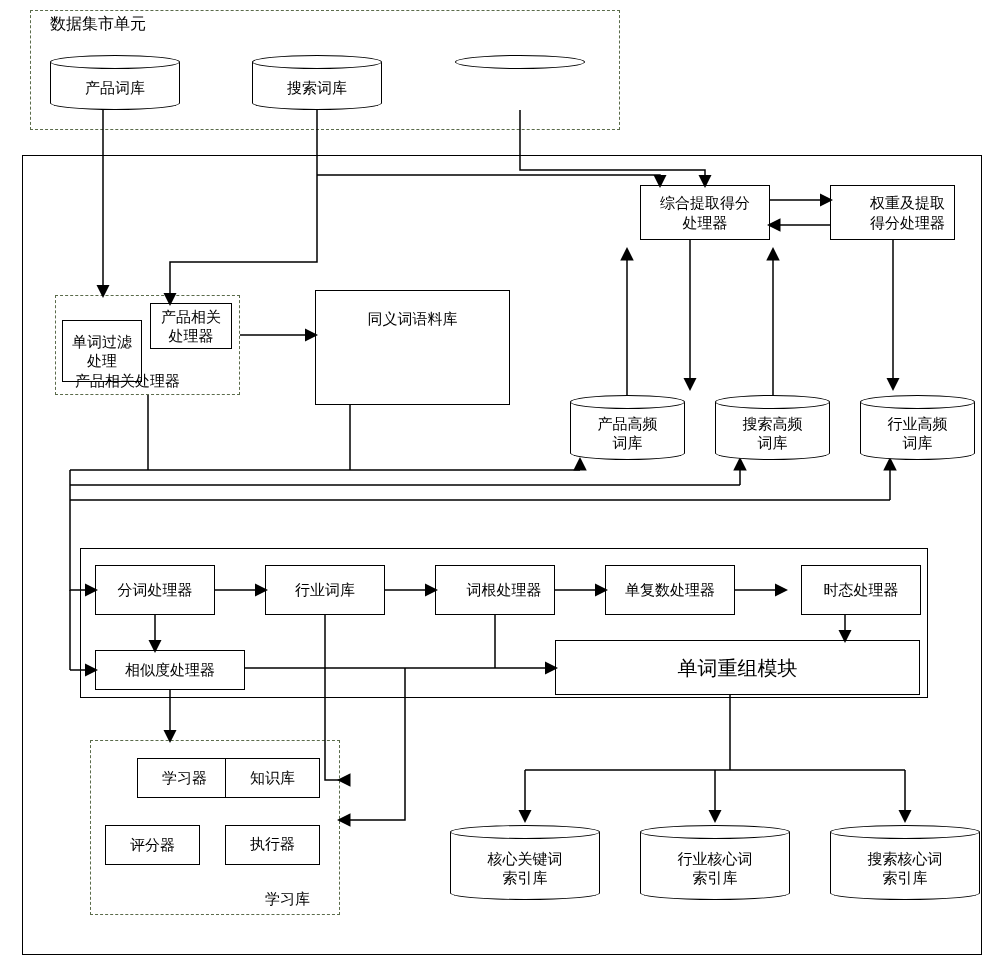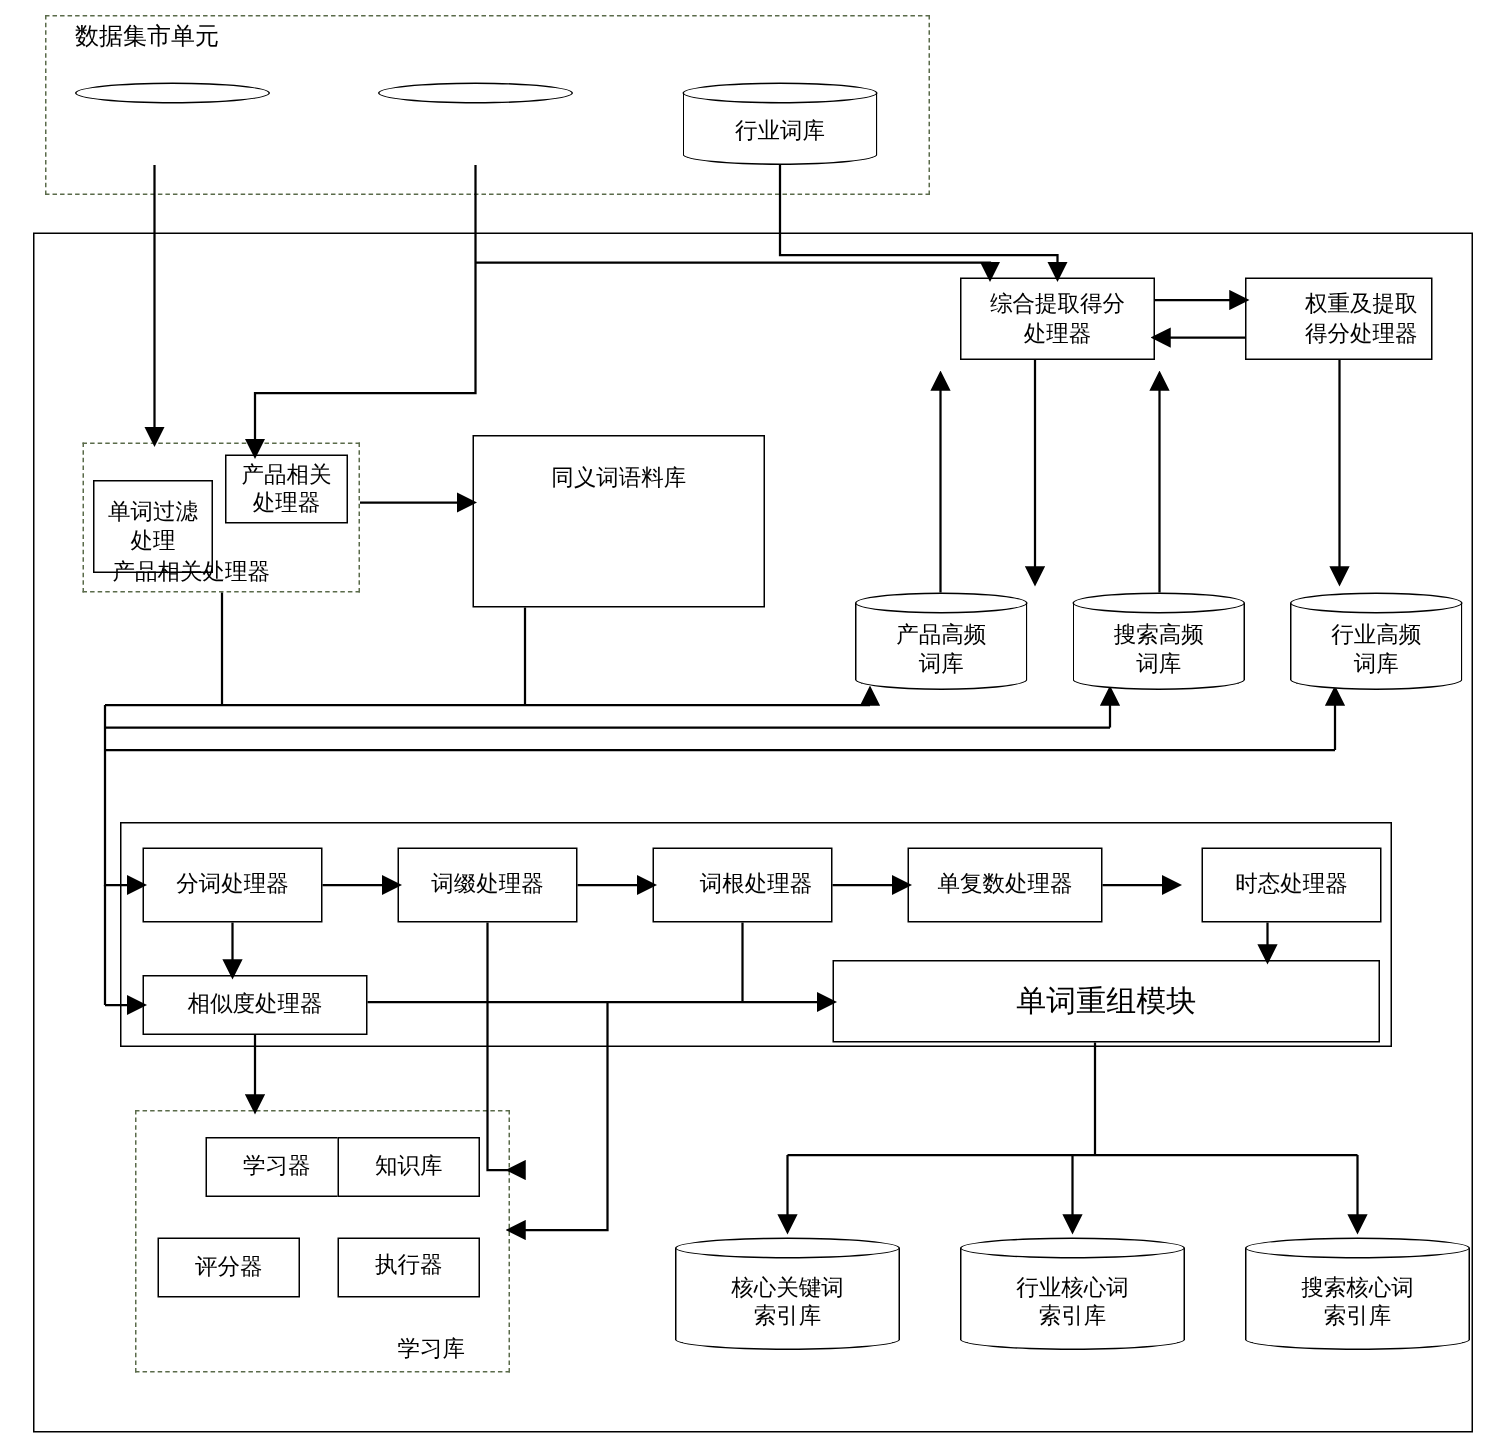"产品词库" div.body { html: none -> <div>产品词库</div> }
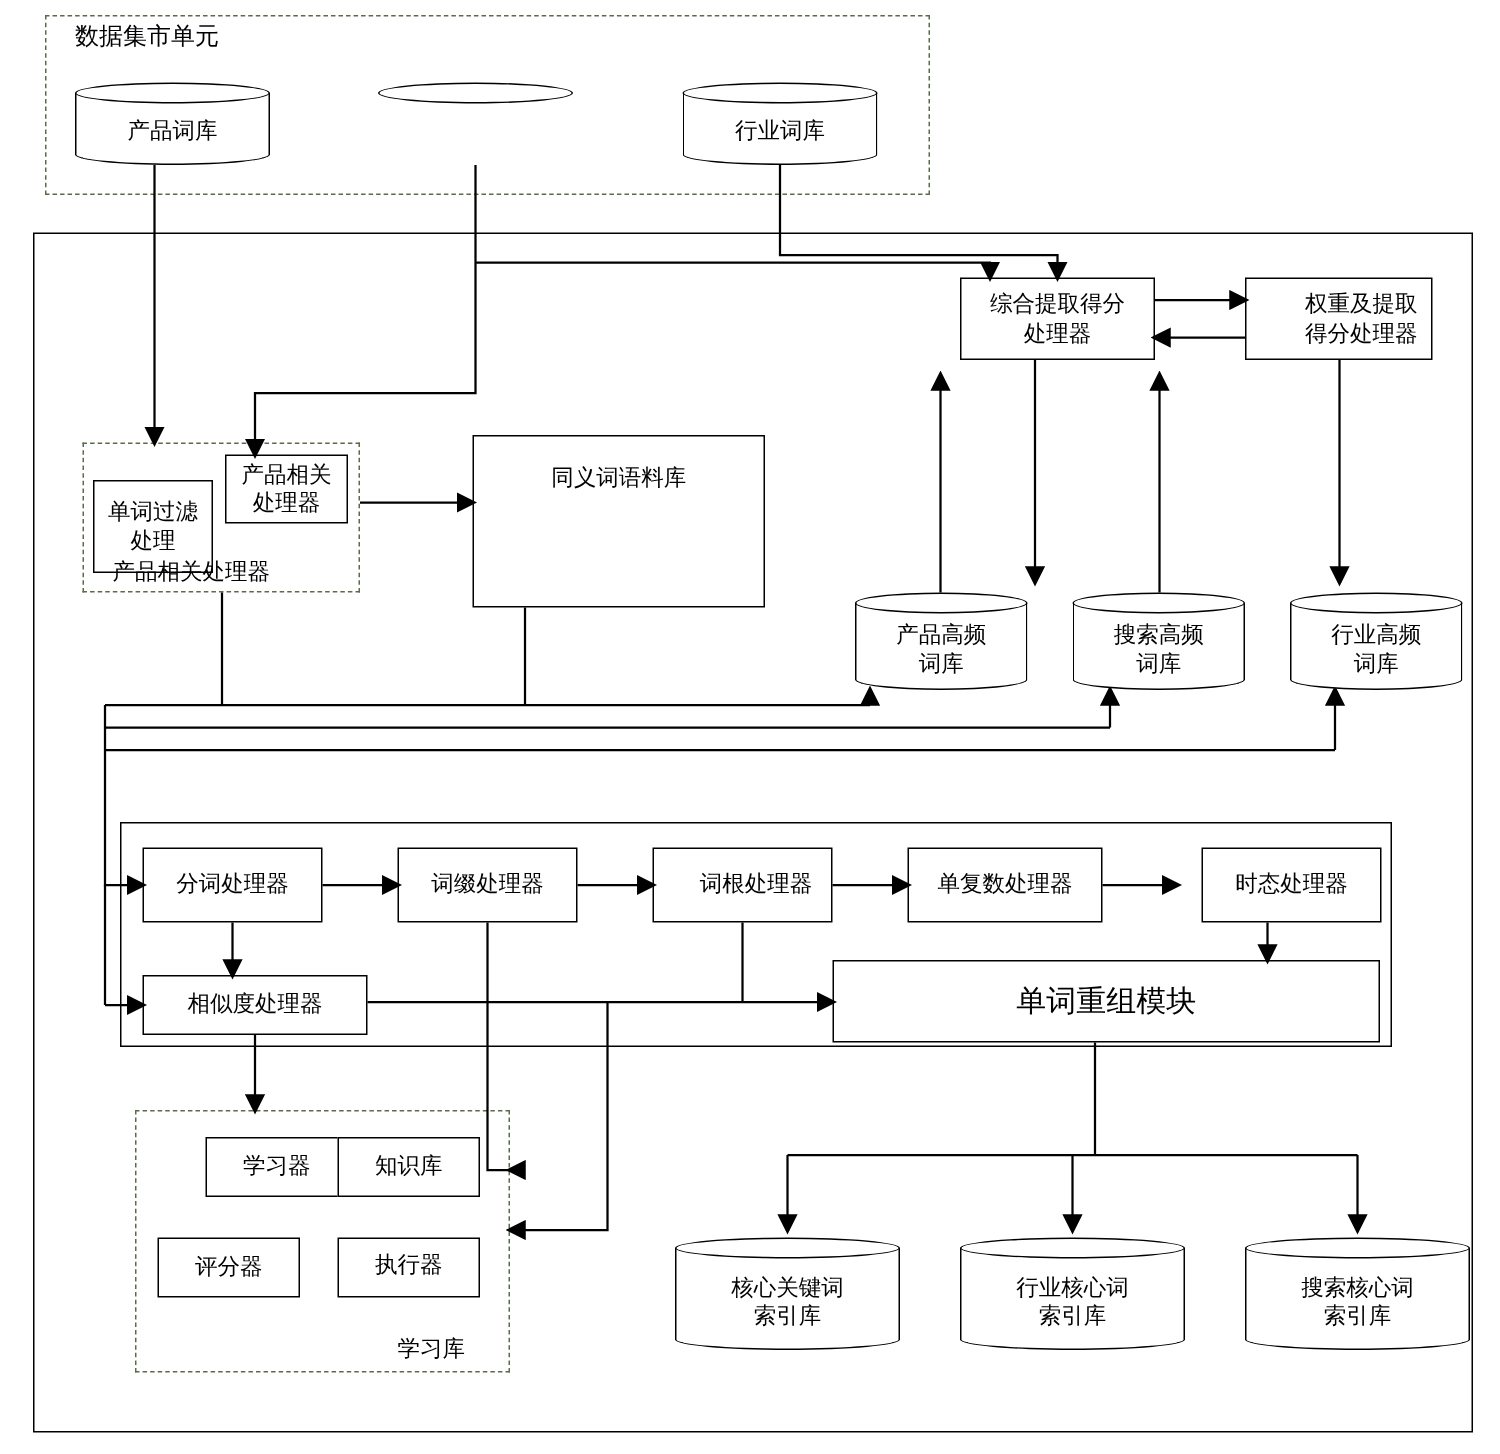"搜索词库" div.body { html: none -> <div>搜索词库</div> }
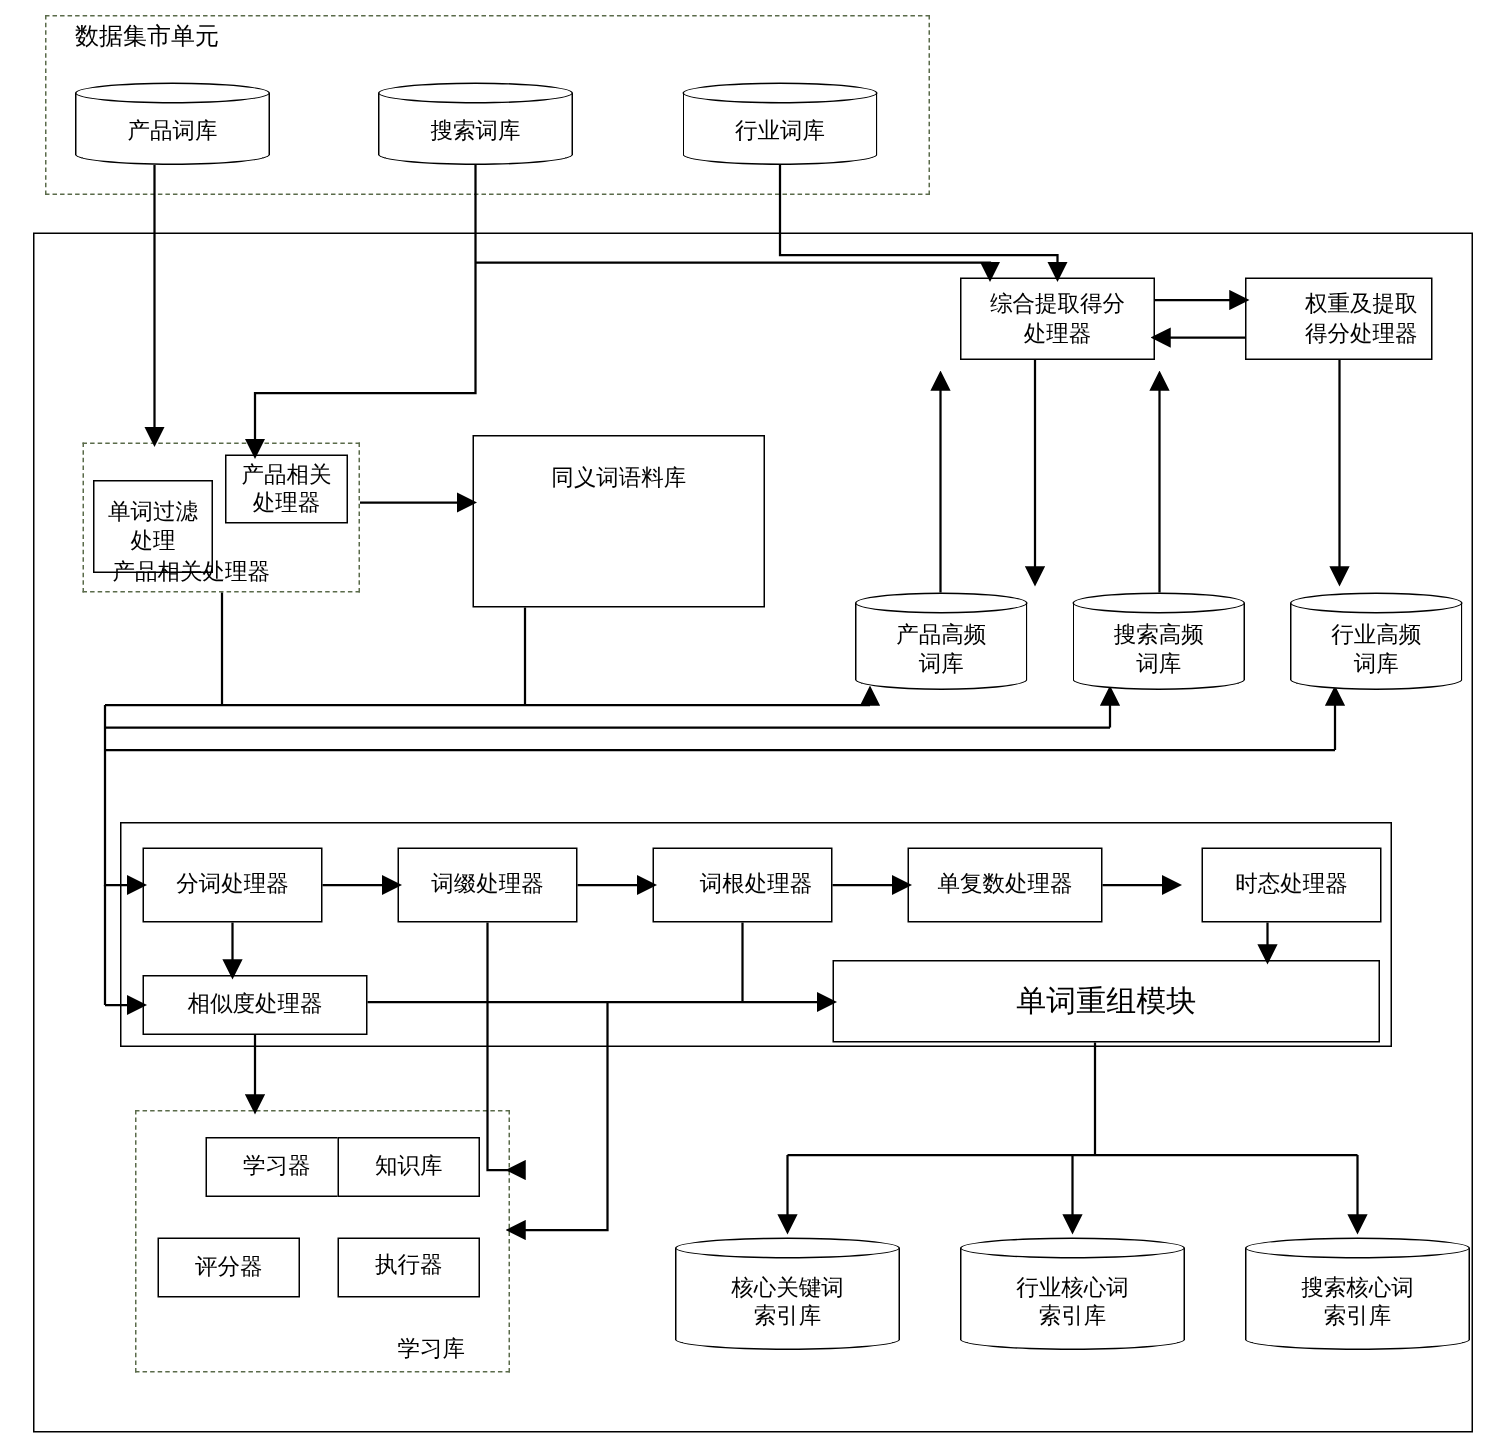"行业词库" div.body { html: <div>行业词库</div> -> none }
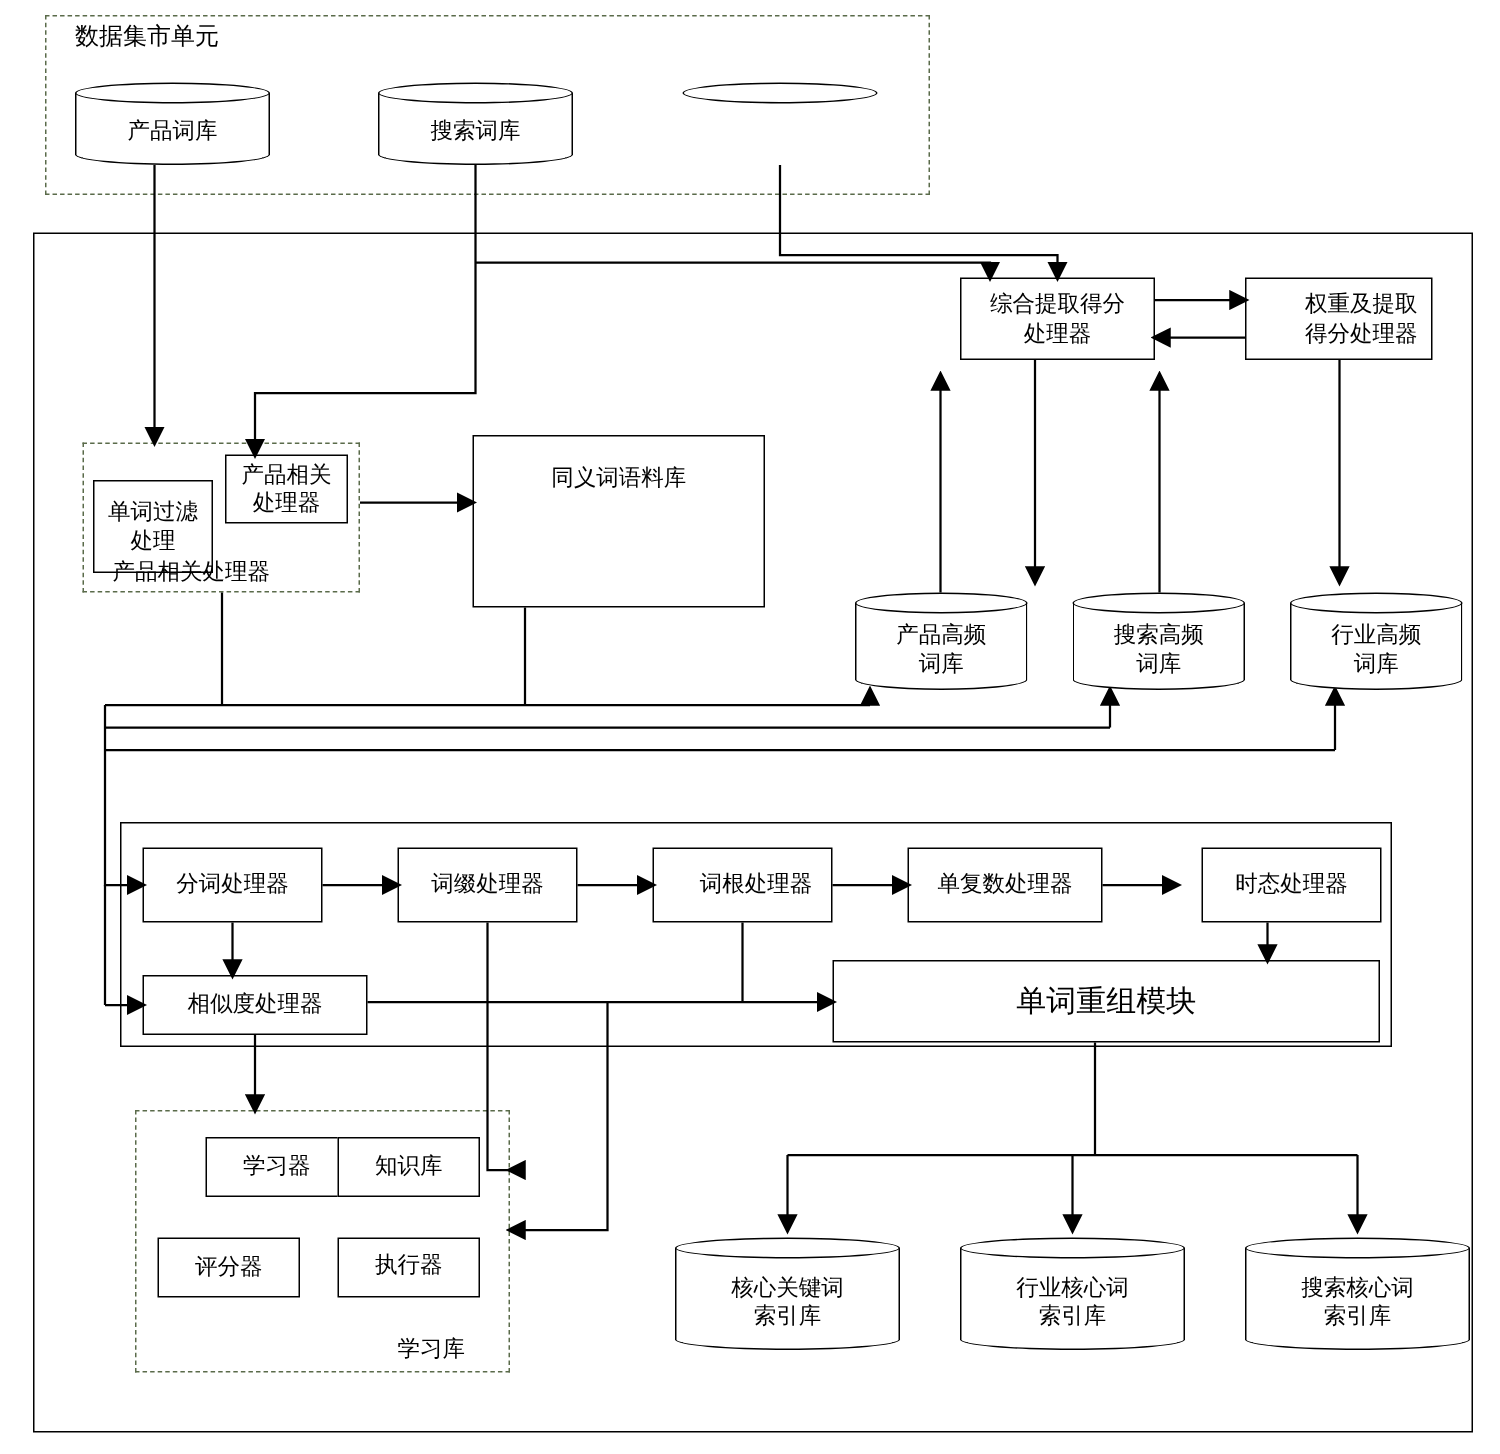"词缀处理器" span { text: 词缀处理器 -> 行业词库 }
